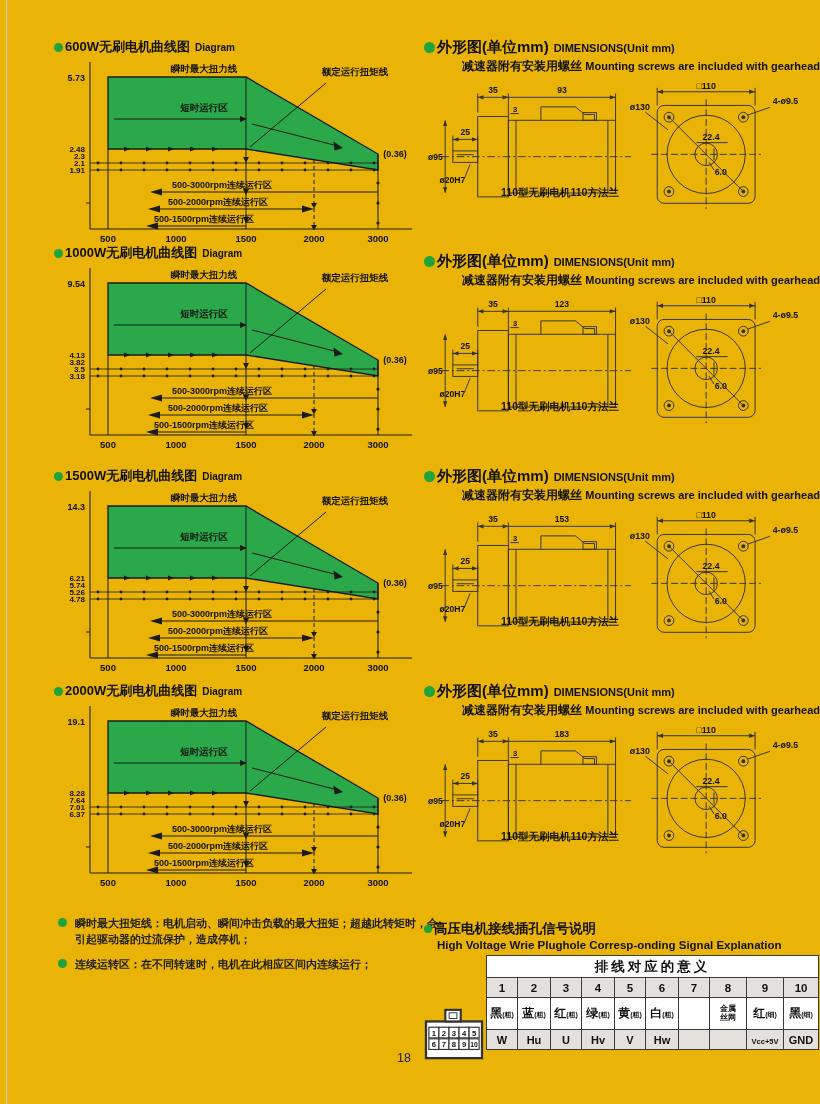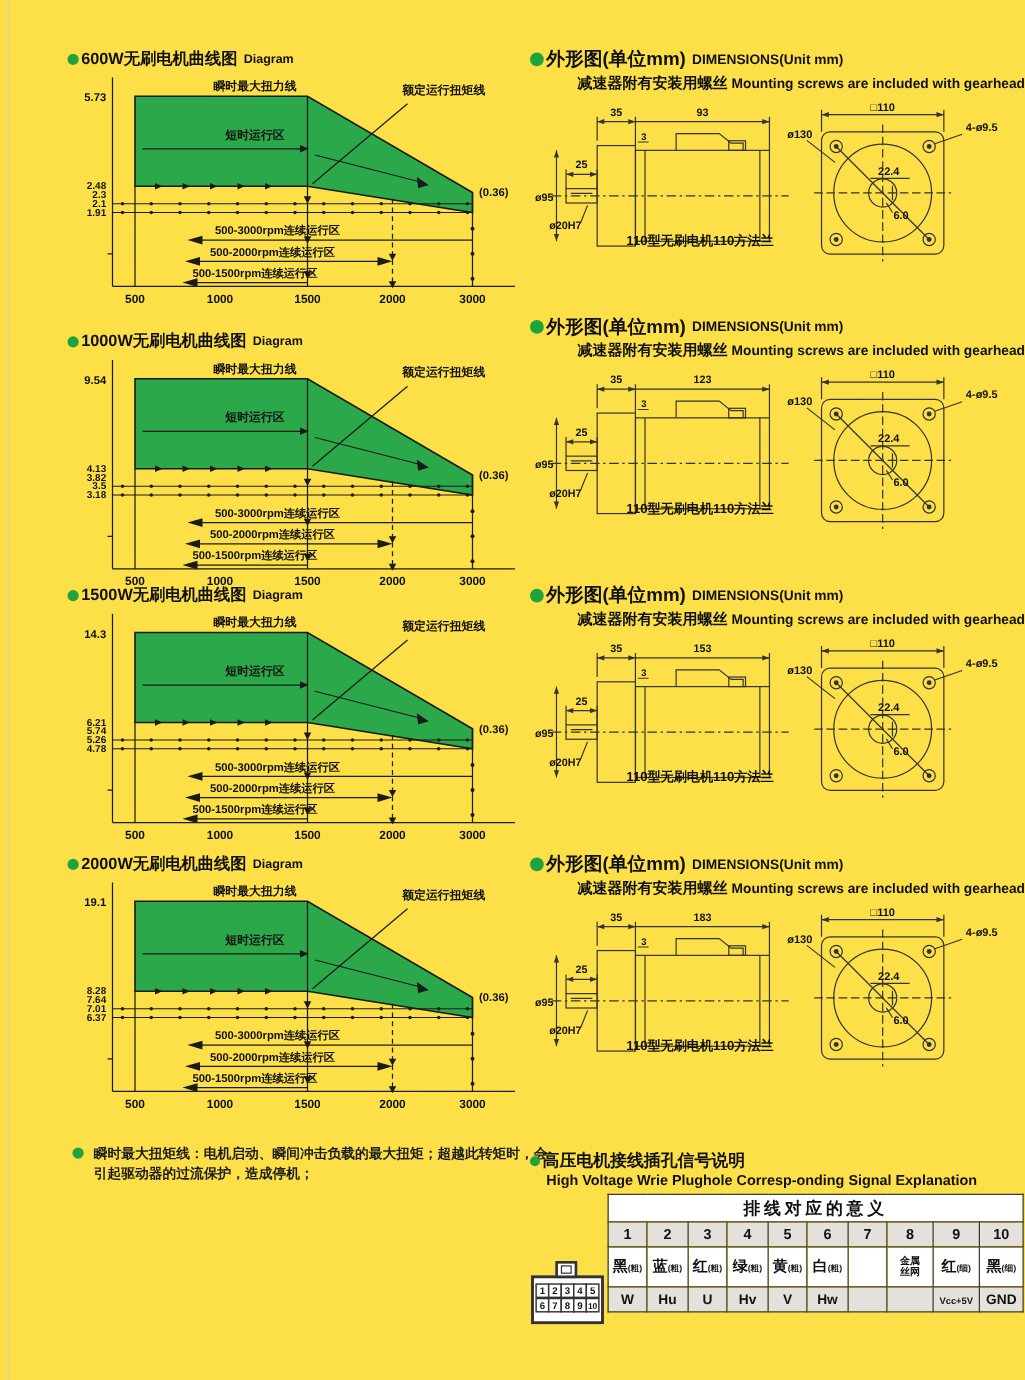"600W无刷电机曲线图" .page { background: #fde047 -> #eab308 }
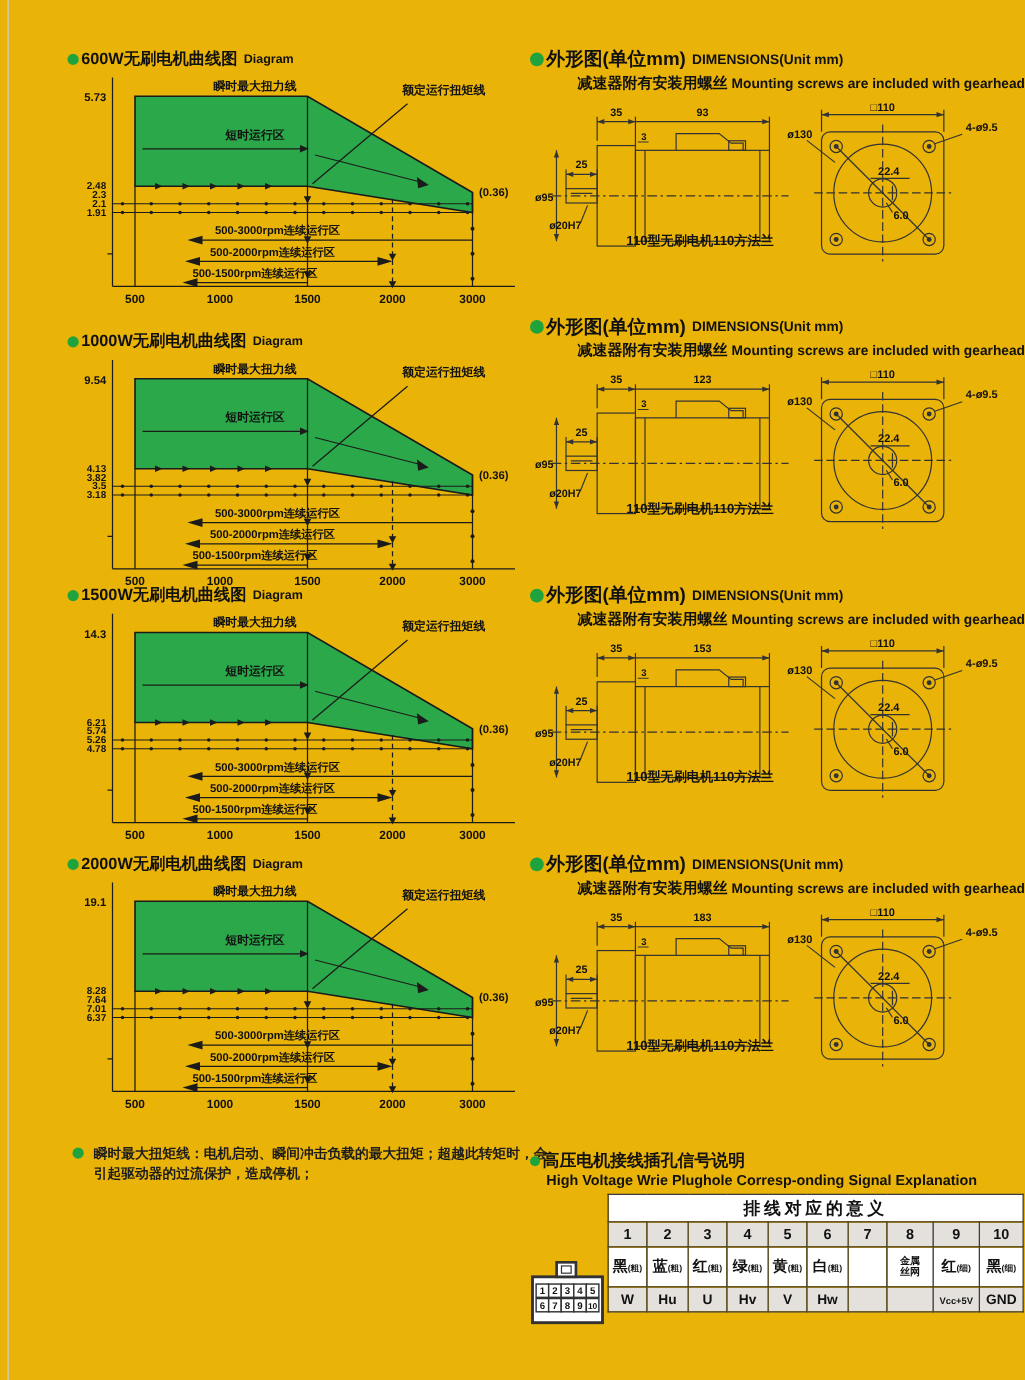"1000W无刷电机曲线图" div.chart-section { top: 264px -> 244px }
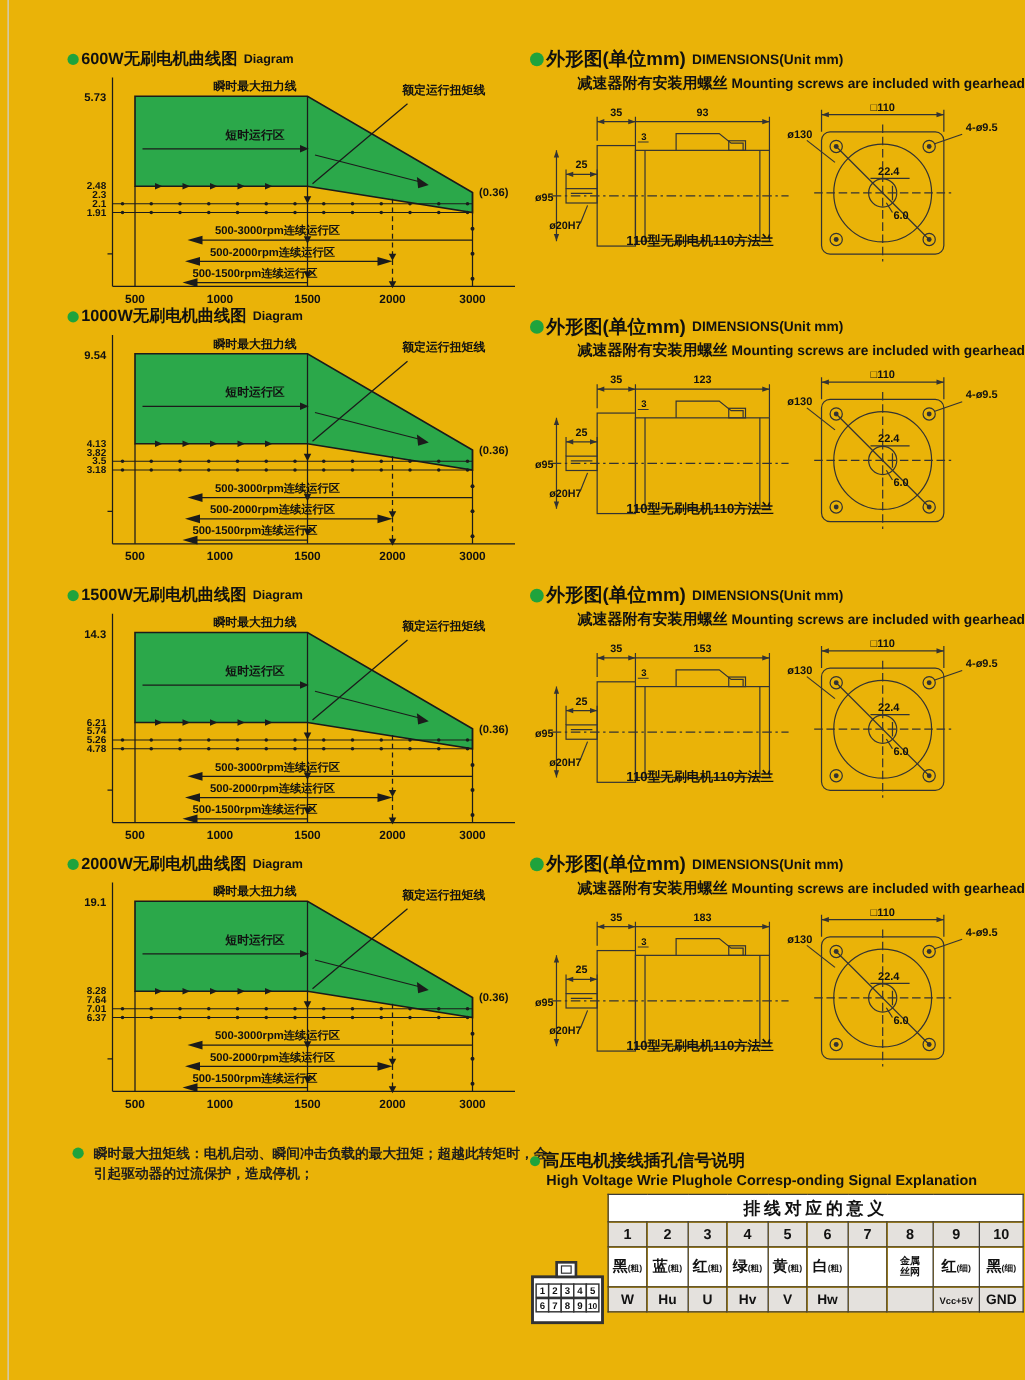"连续运转区：在不同转速时，电机在此相应区间内连续运行；" div.note-item { html: none -> <div><span></span><span>连续运转区：在不同转速时，电机在此相应区间内连续运行；</span></div> }
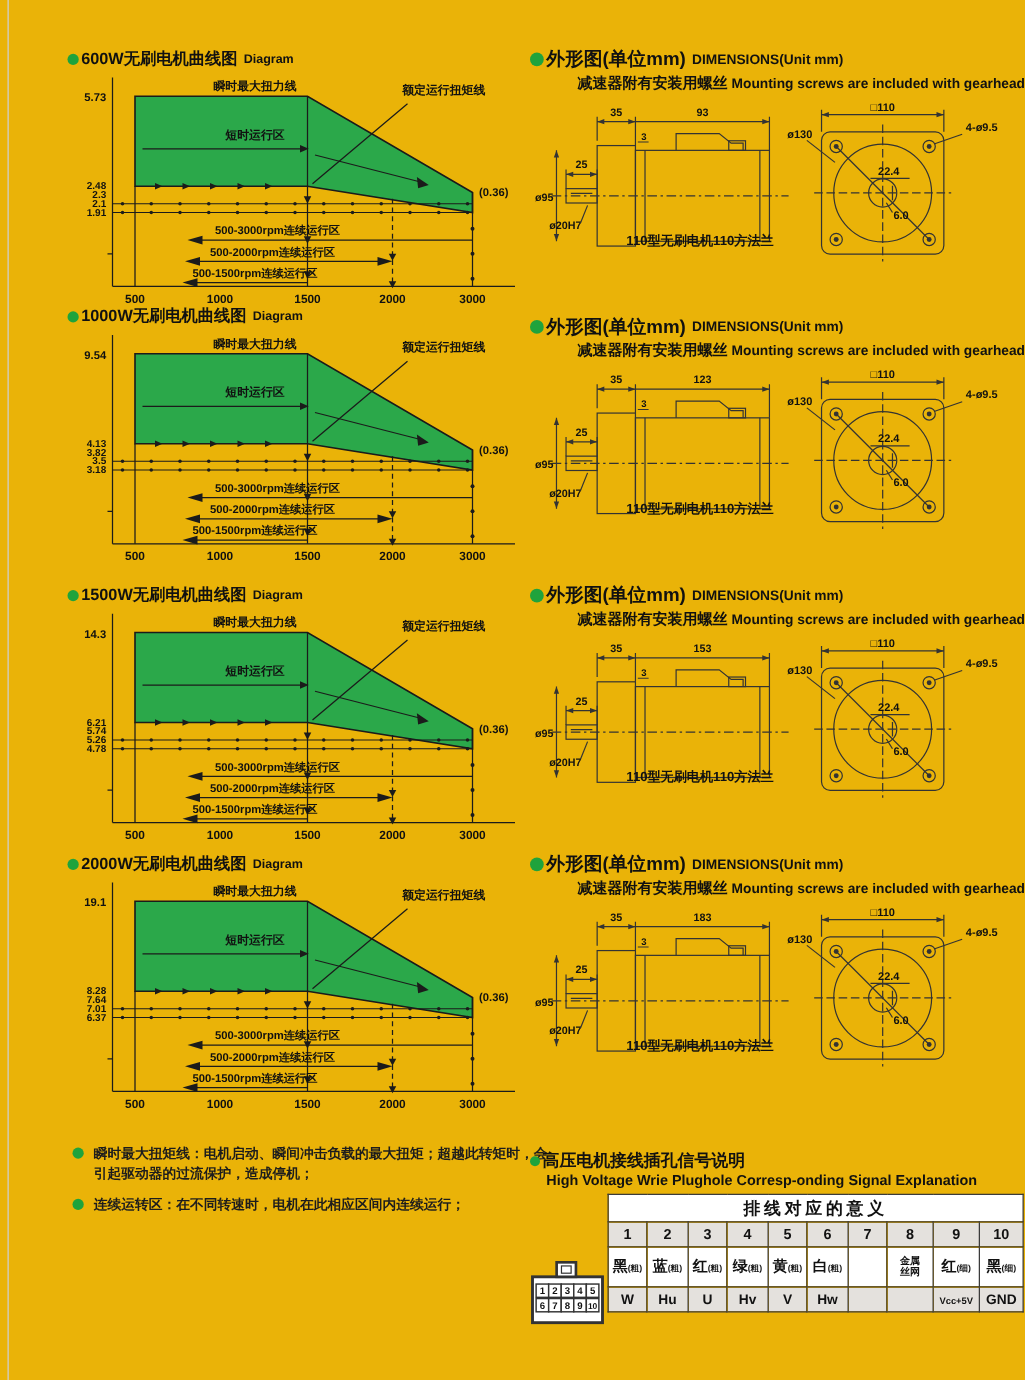"18" div.pageno { html: none -> <div>18</div> }
